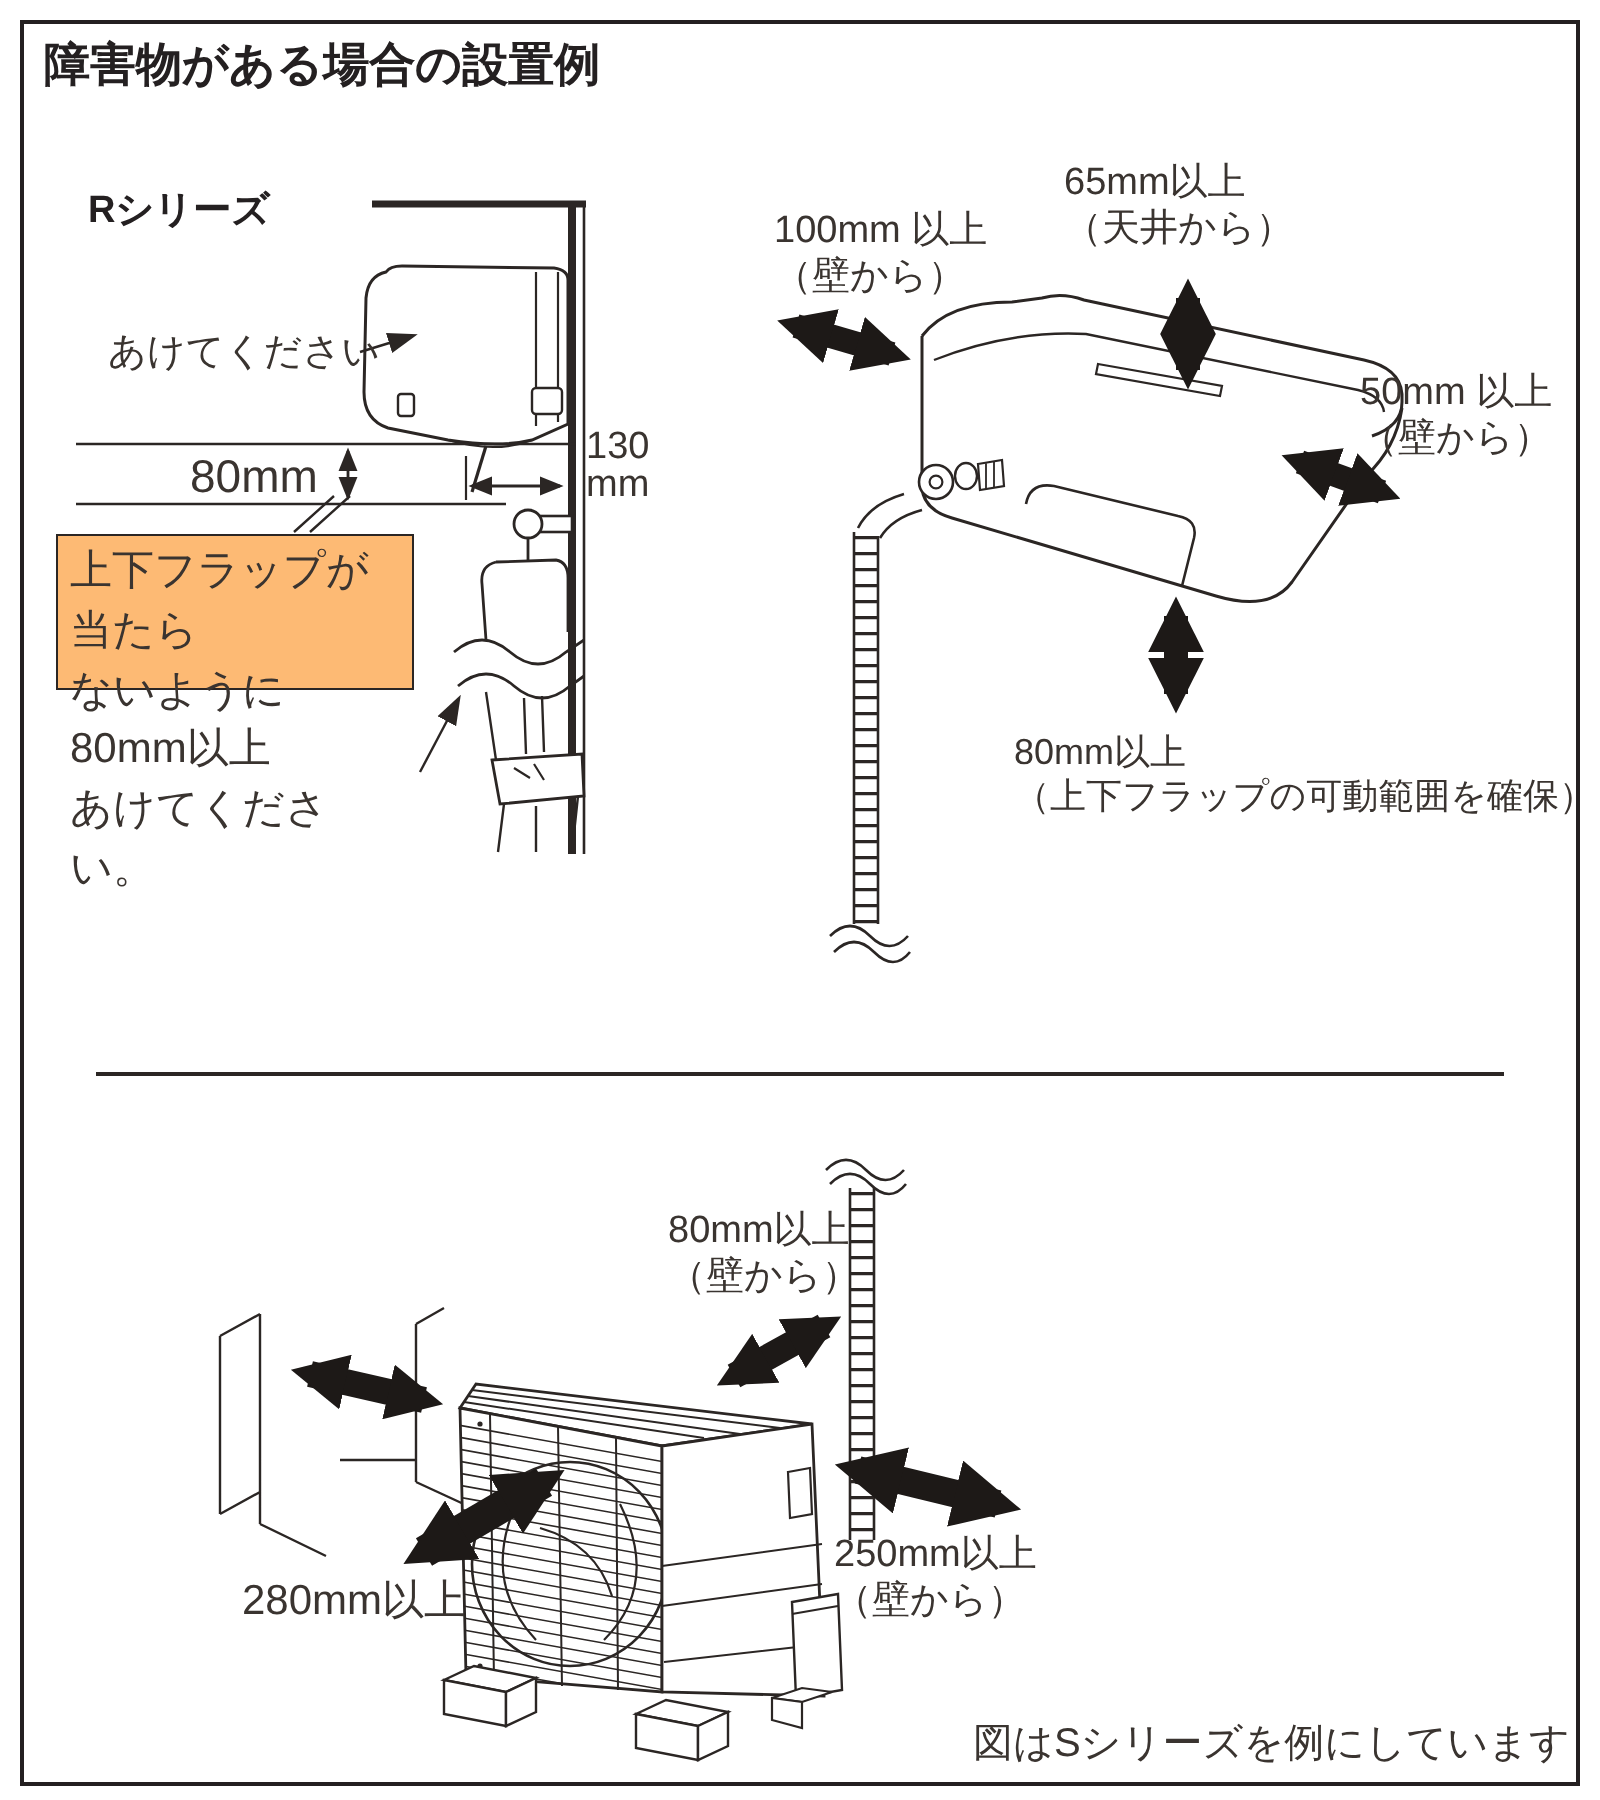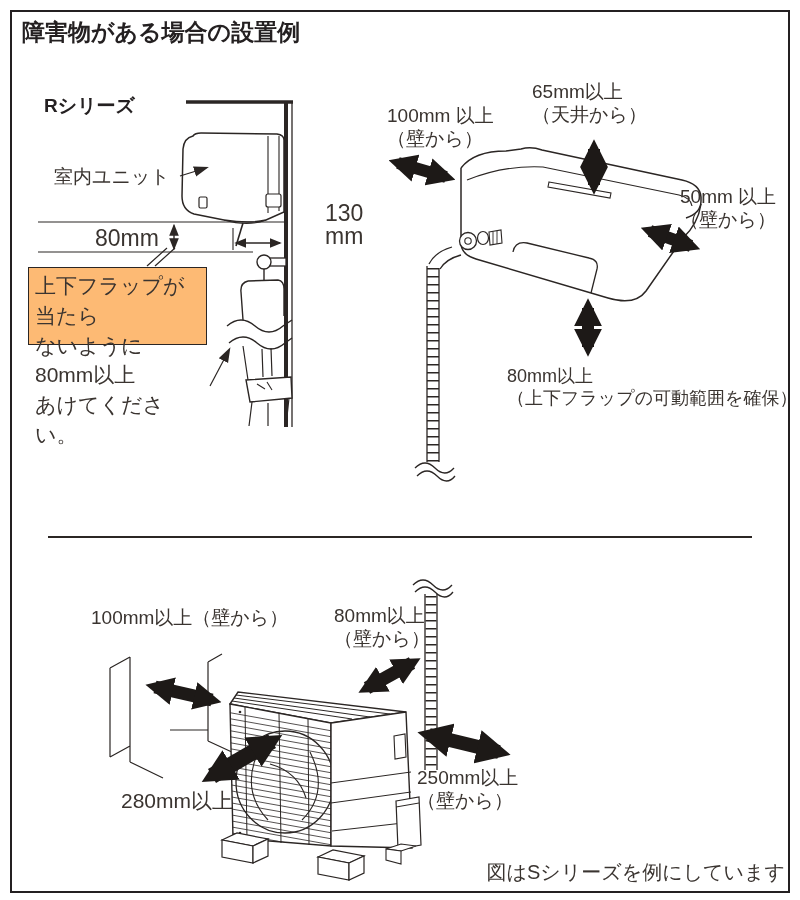"室内ユニット" div.lbl { text: 室内ユニット -> あけてください }
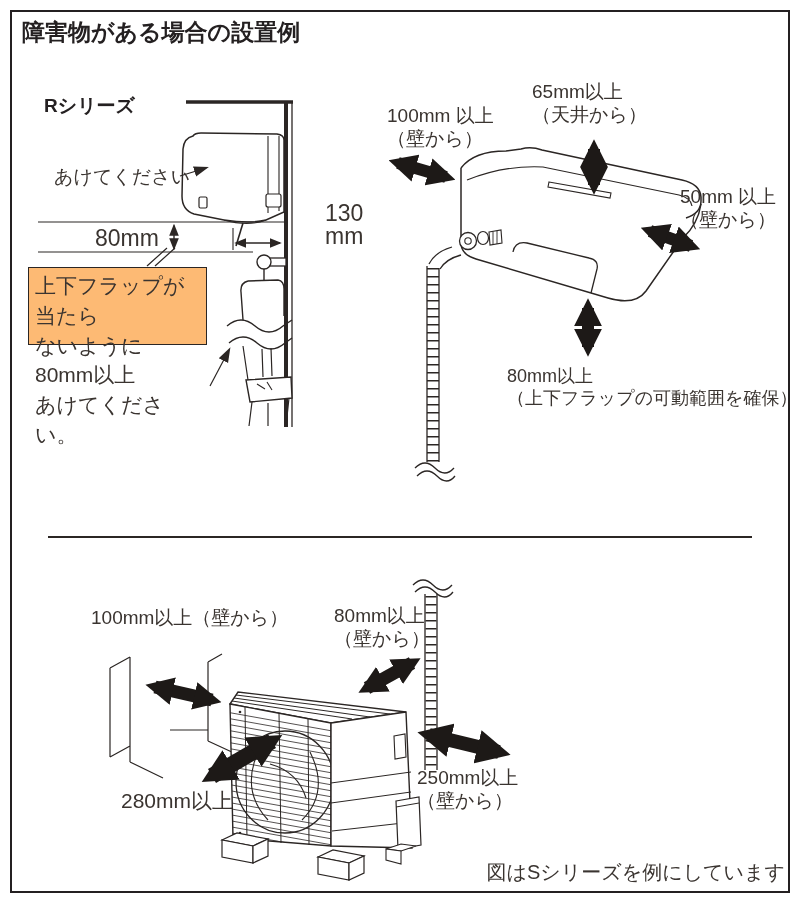"130" div.lbl { font-size: 23px -> 19px; padding-left: 32px -> none; top: 202px -> 214px }
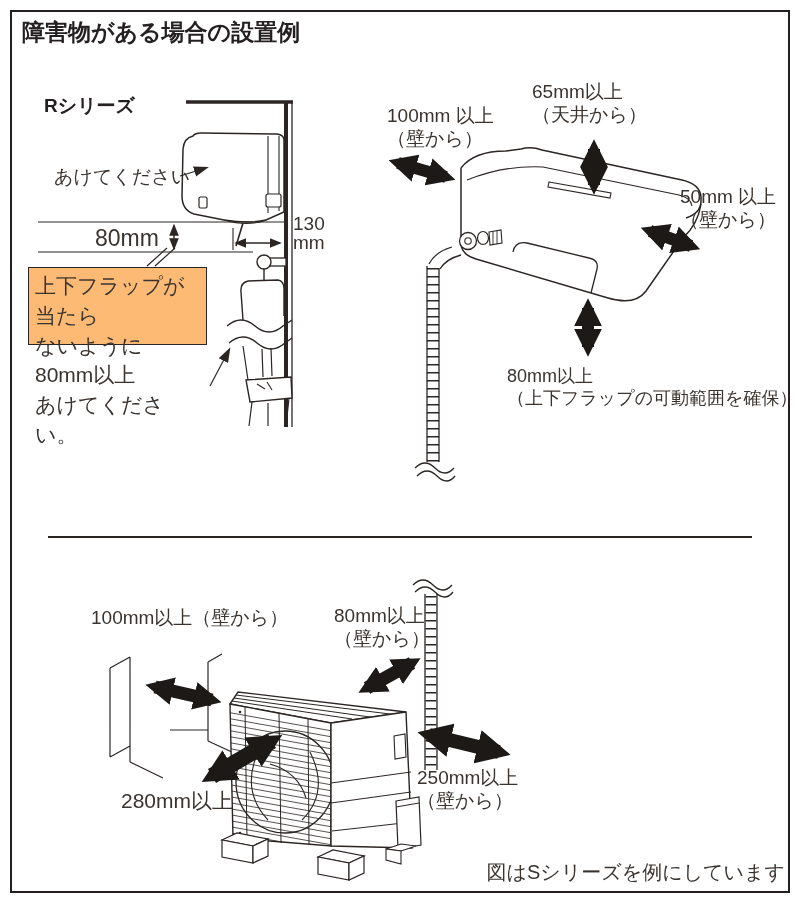"100mm以上（壁から）" div.lbl { html: <div>100mm以上（壁から）</div> -> none }
